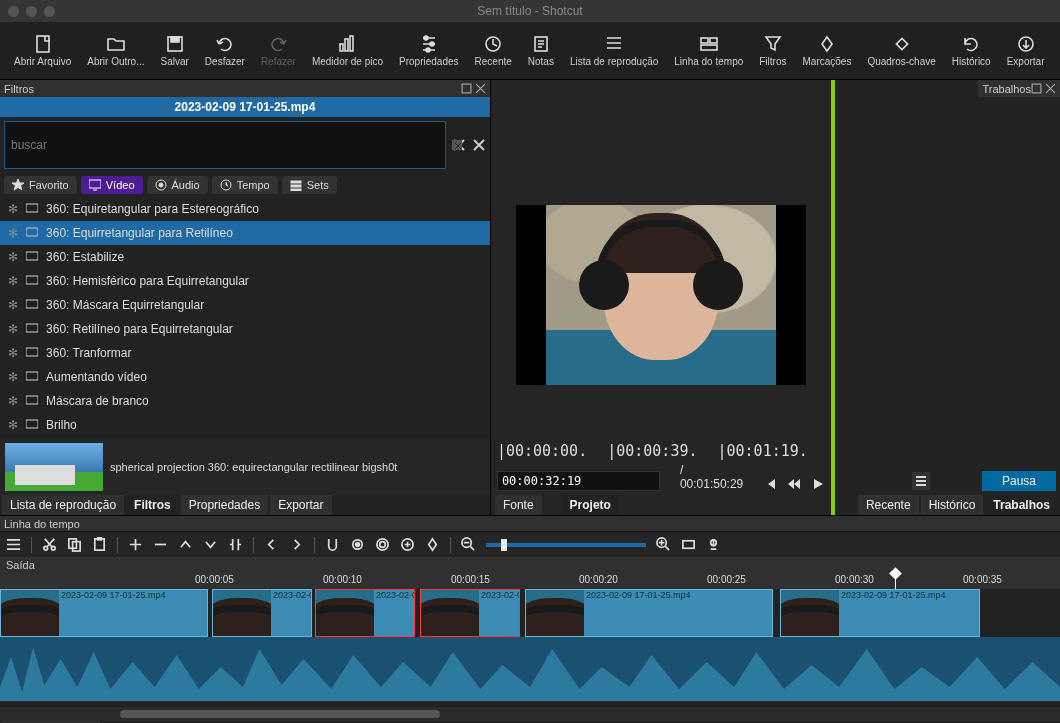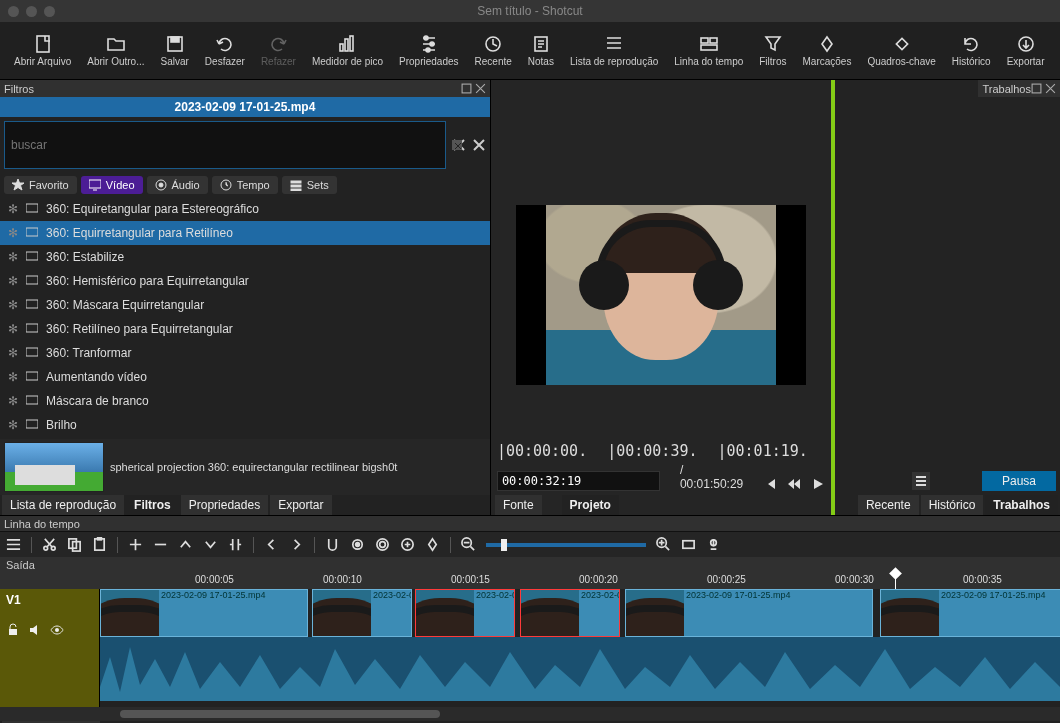"V1" div.track-head { html: <div> <div>V1</div> <div> <svg> <rect></rect> <path></path> </svg> <svg> <path></path> </svg> <svg> <path></path> <circle></circle> </svg> </div> </div> -> none }
